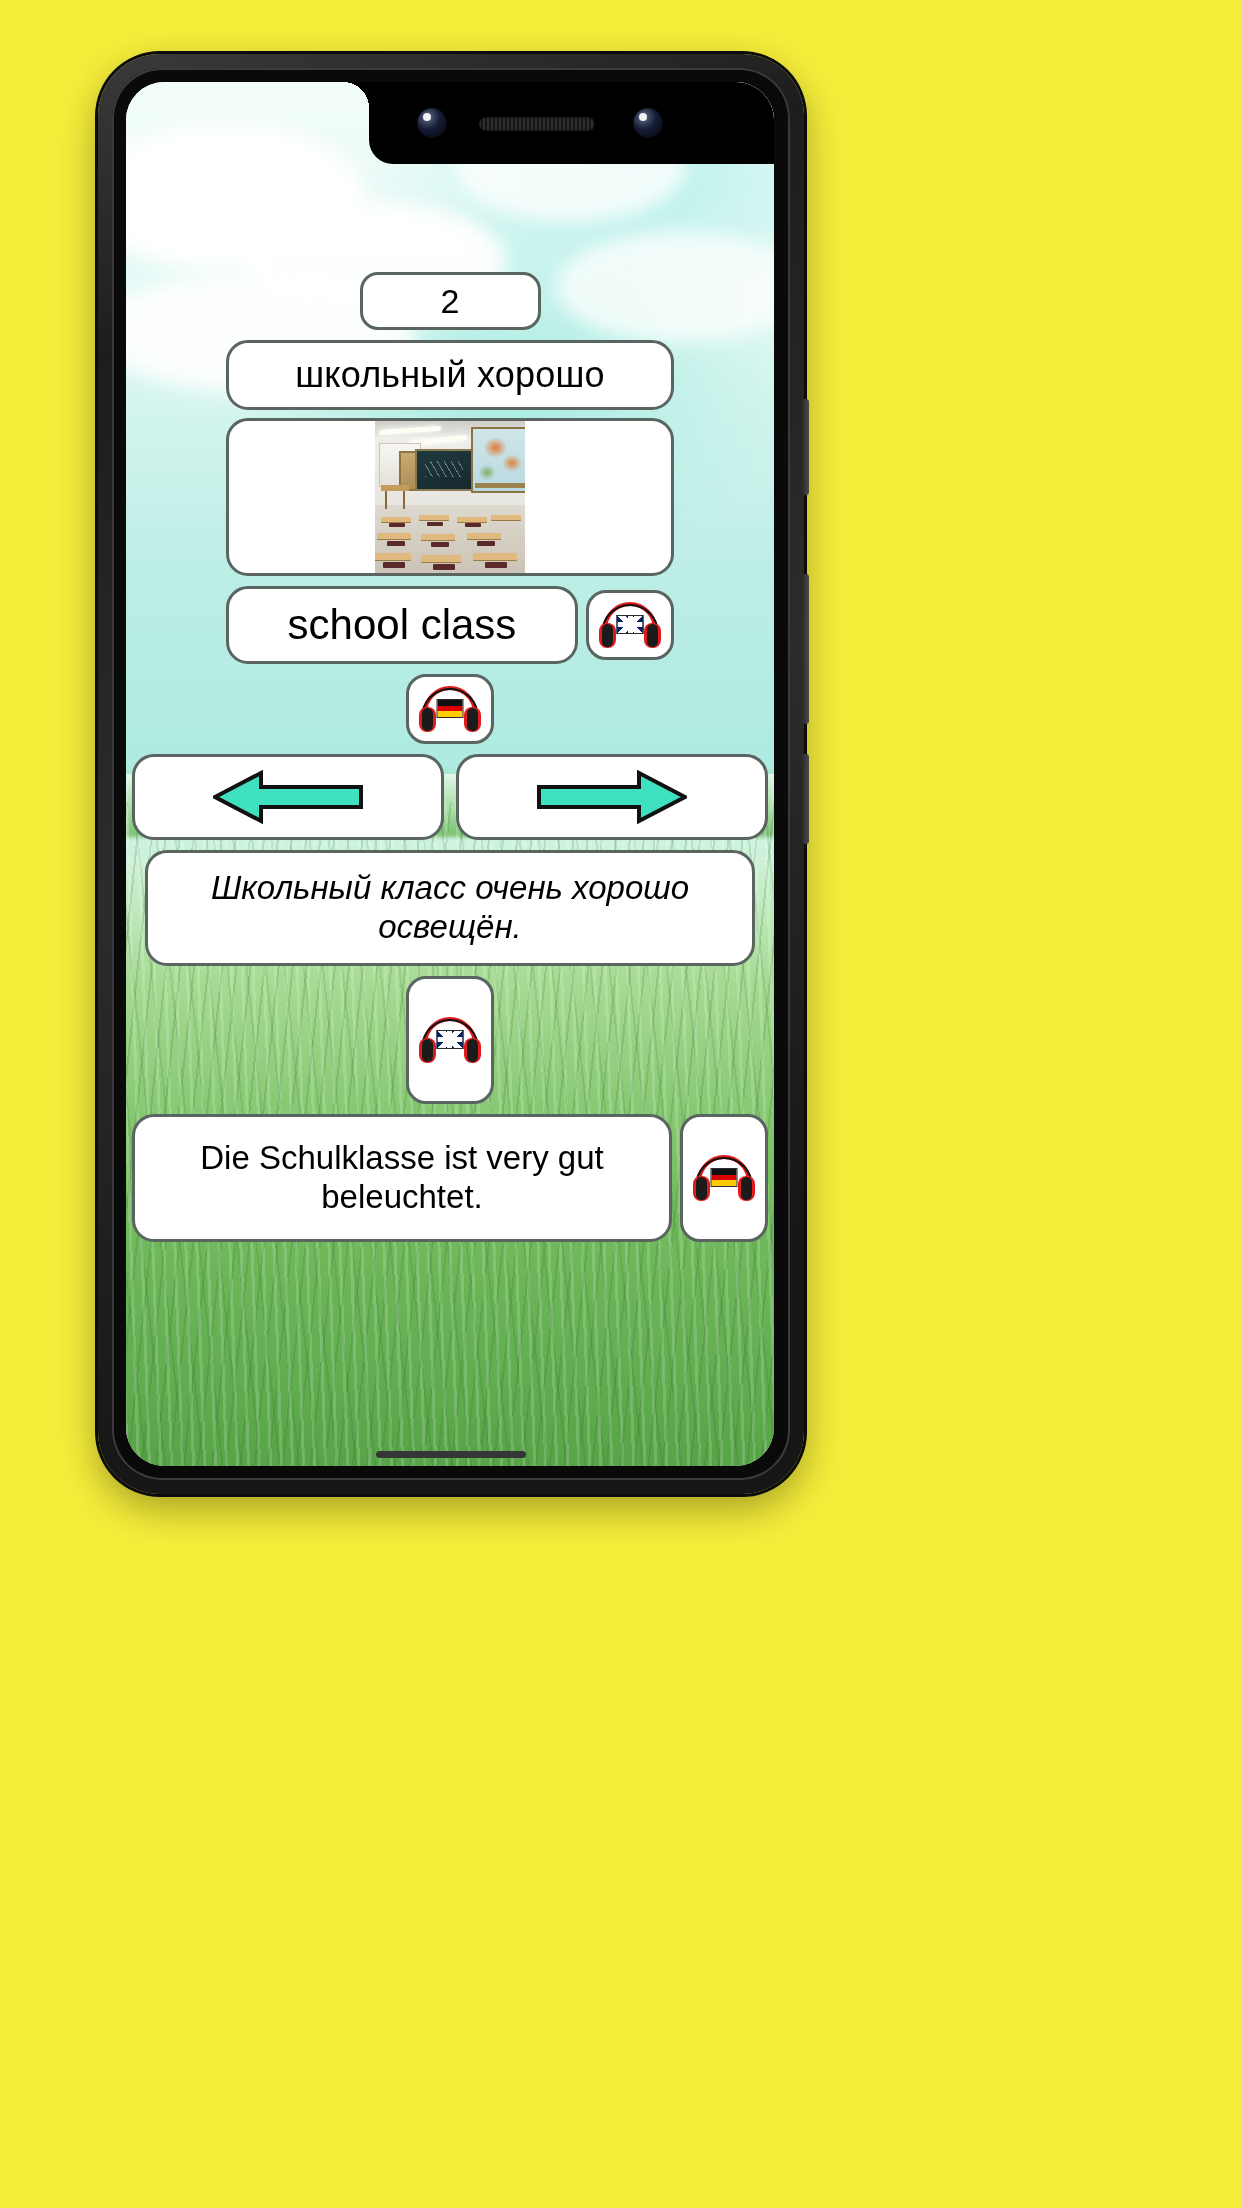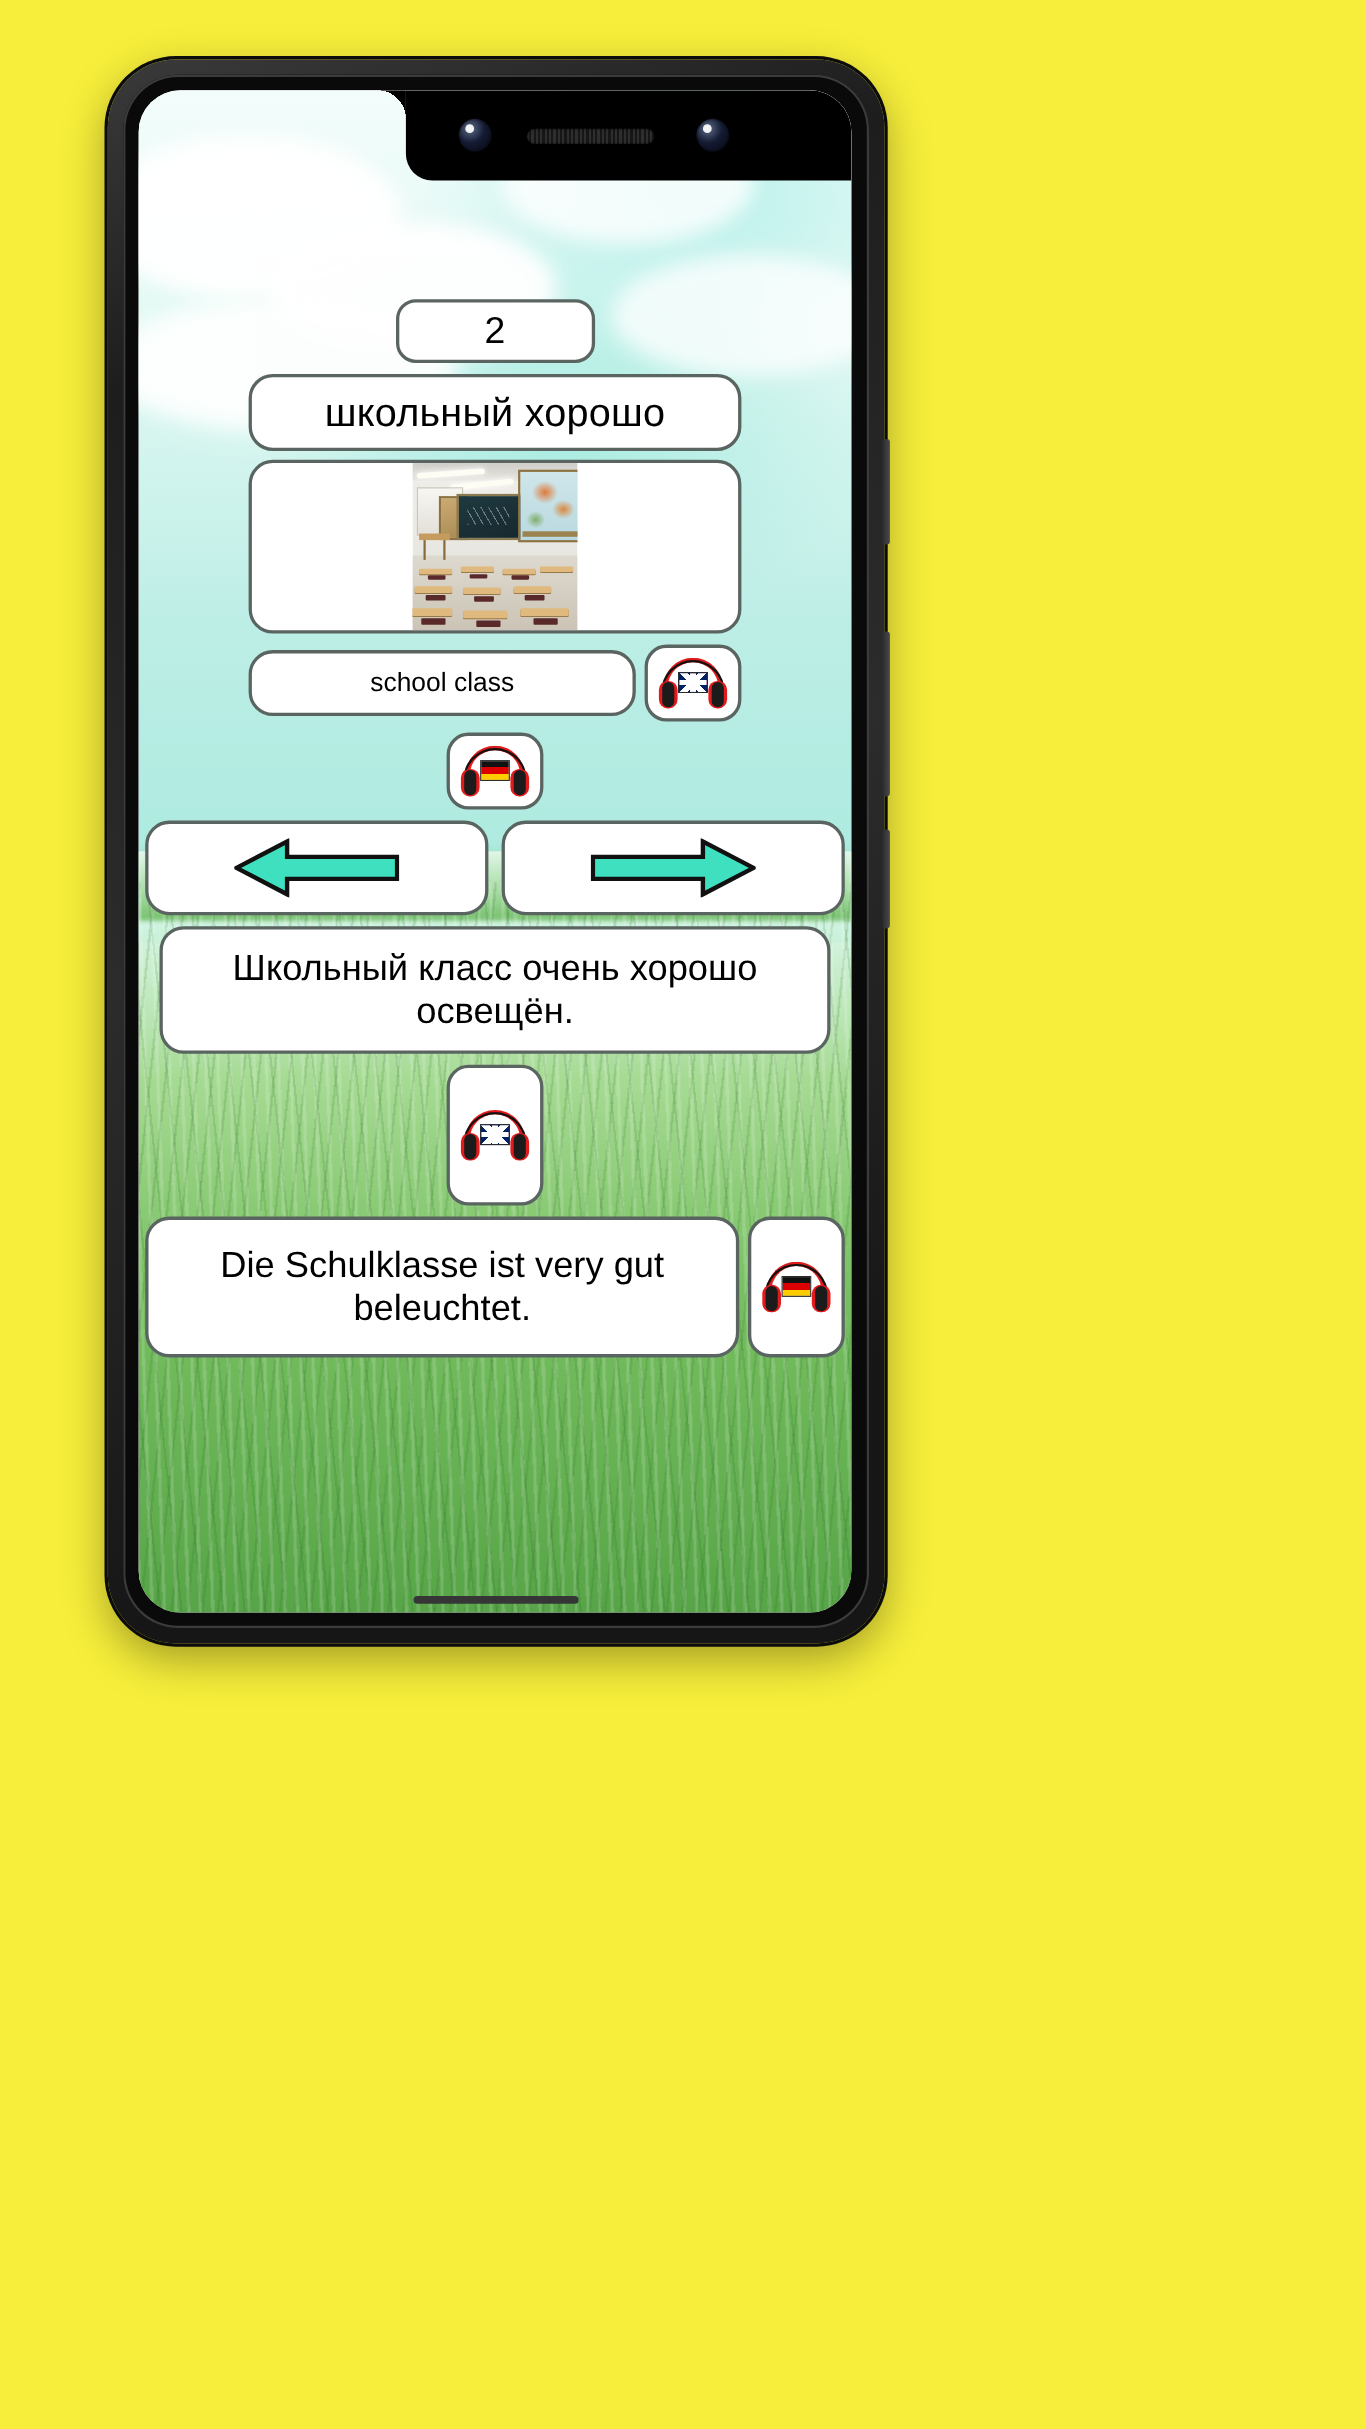"school class" .trans-card { font-size: 24px -> 42px; height: 60px -> 78px }
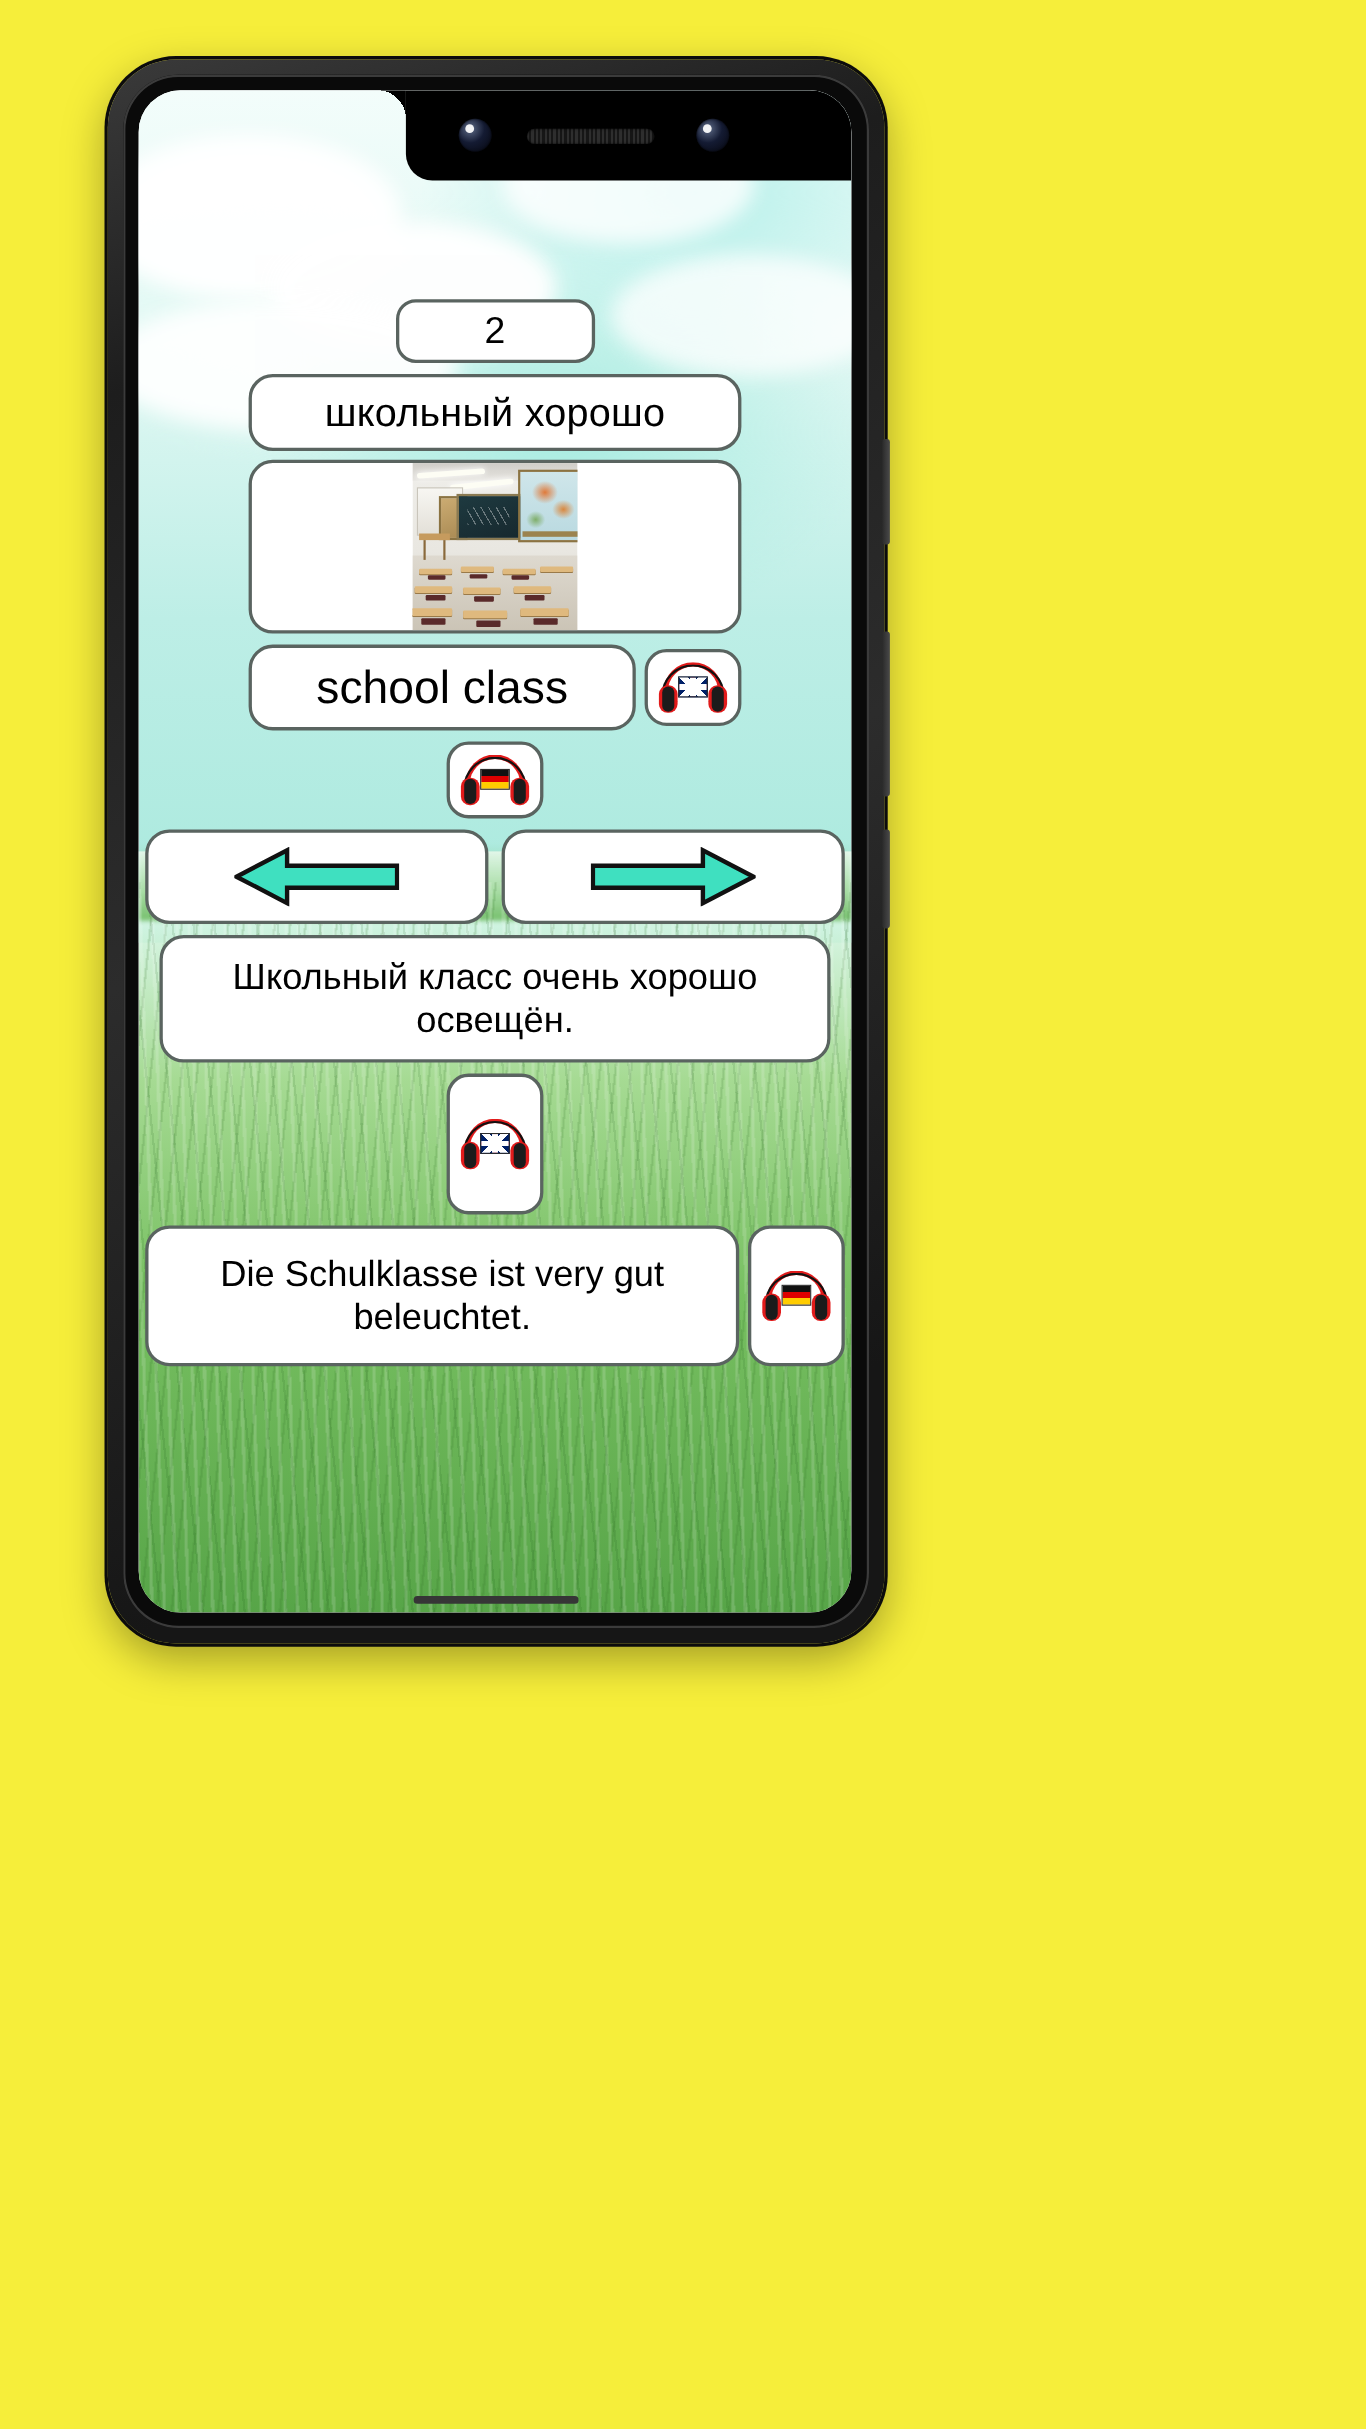"Школьный класс очень хорошо освещён." .sent-card { font-style: none -> italic }
